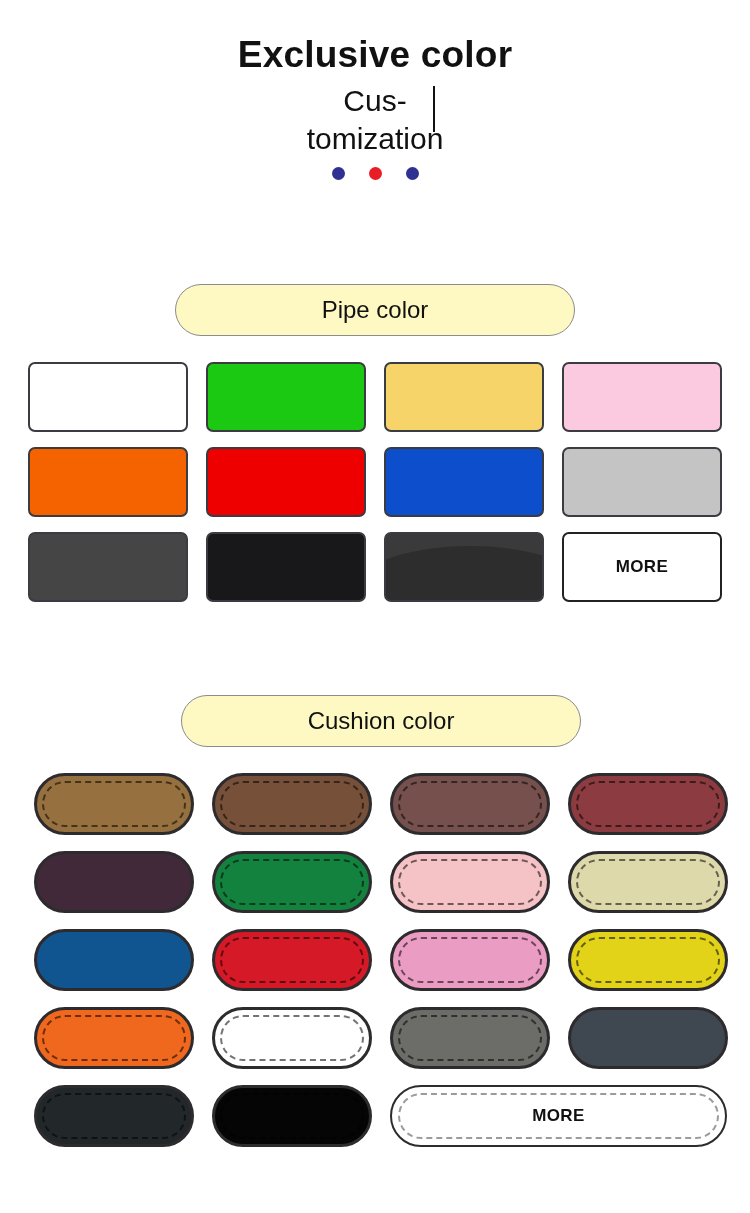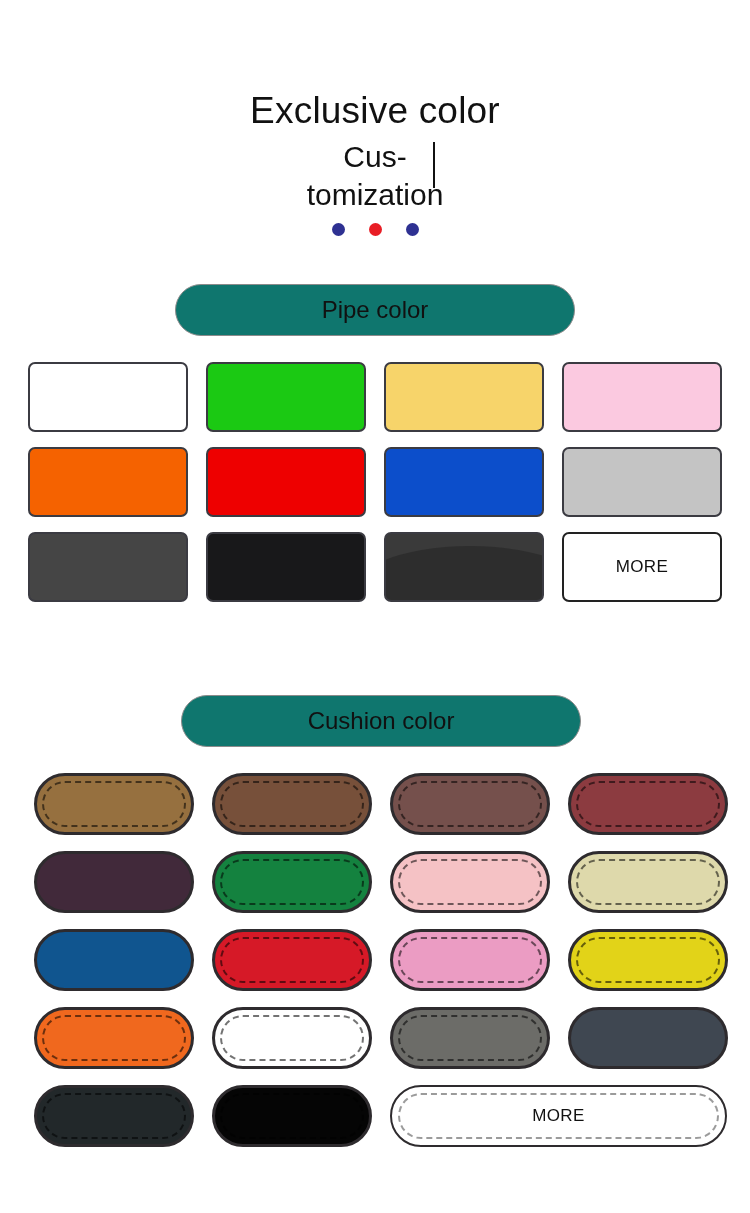"Exclusive color" .title-main { font-weight: 400 -> 700; padding-top: 88px -> 32px }
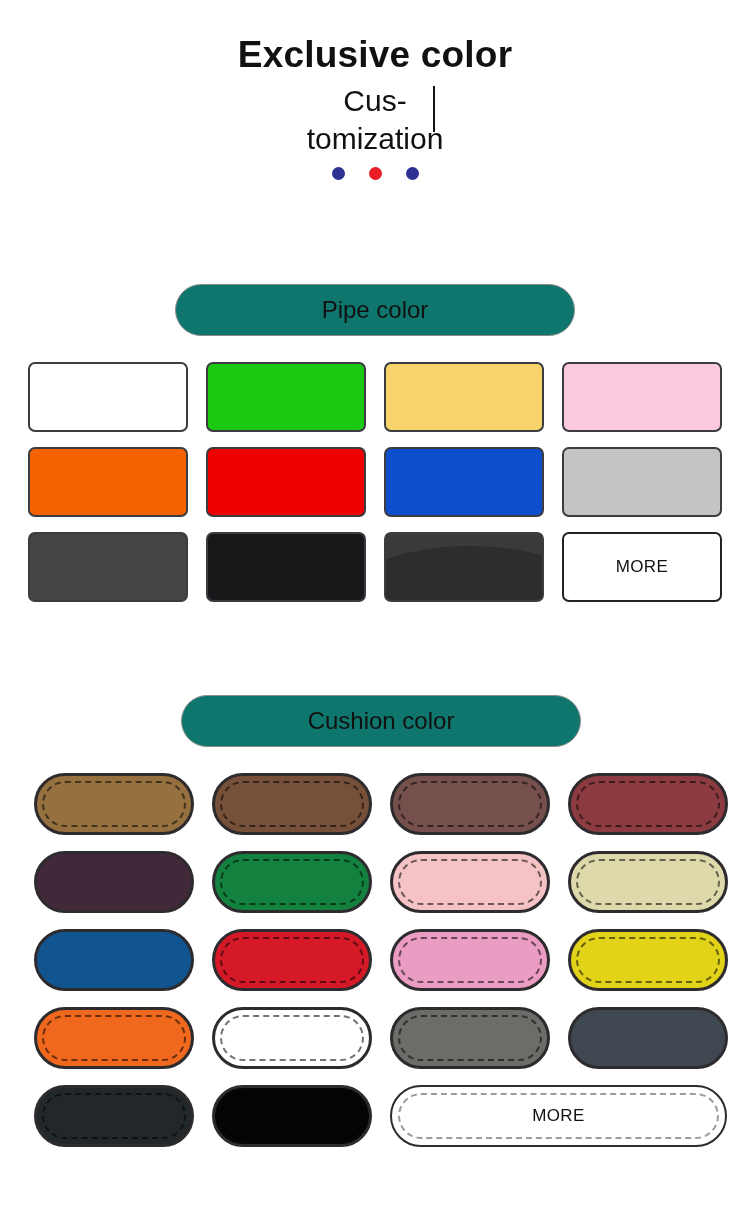"Pipe color" .section-header { background: #0f766e -> #fef9c3 }
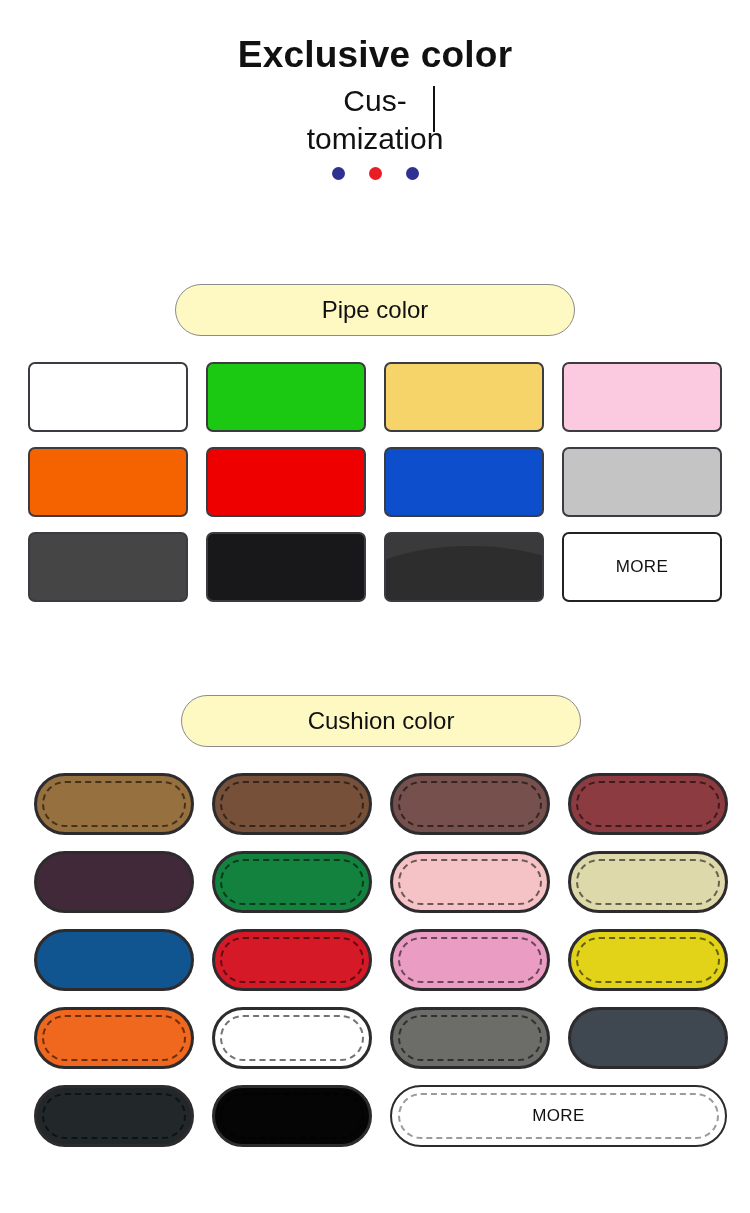"MORE" .grid { font-weight: none -> bold }
